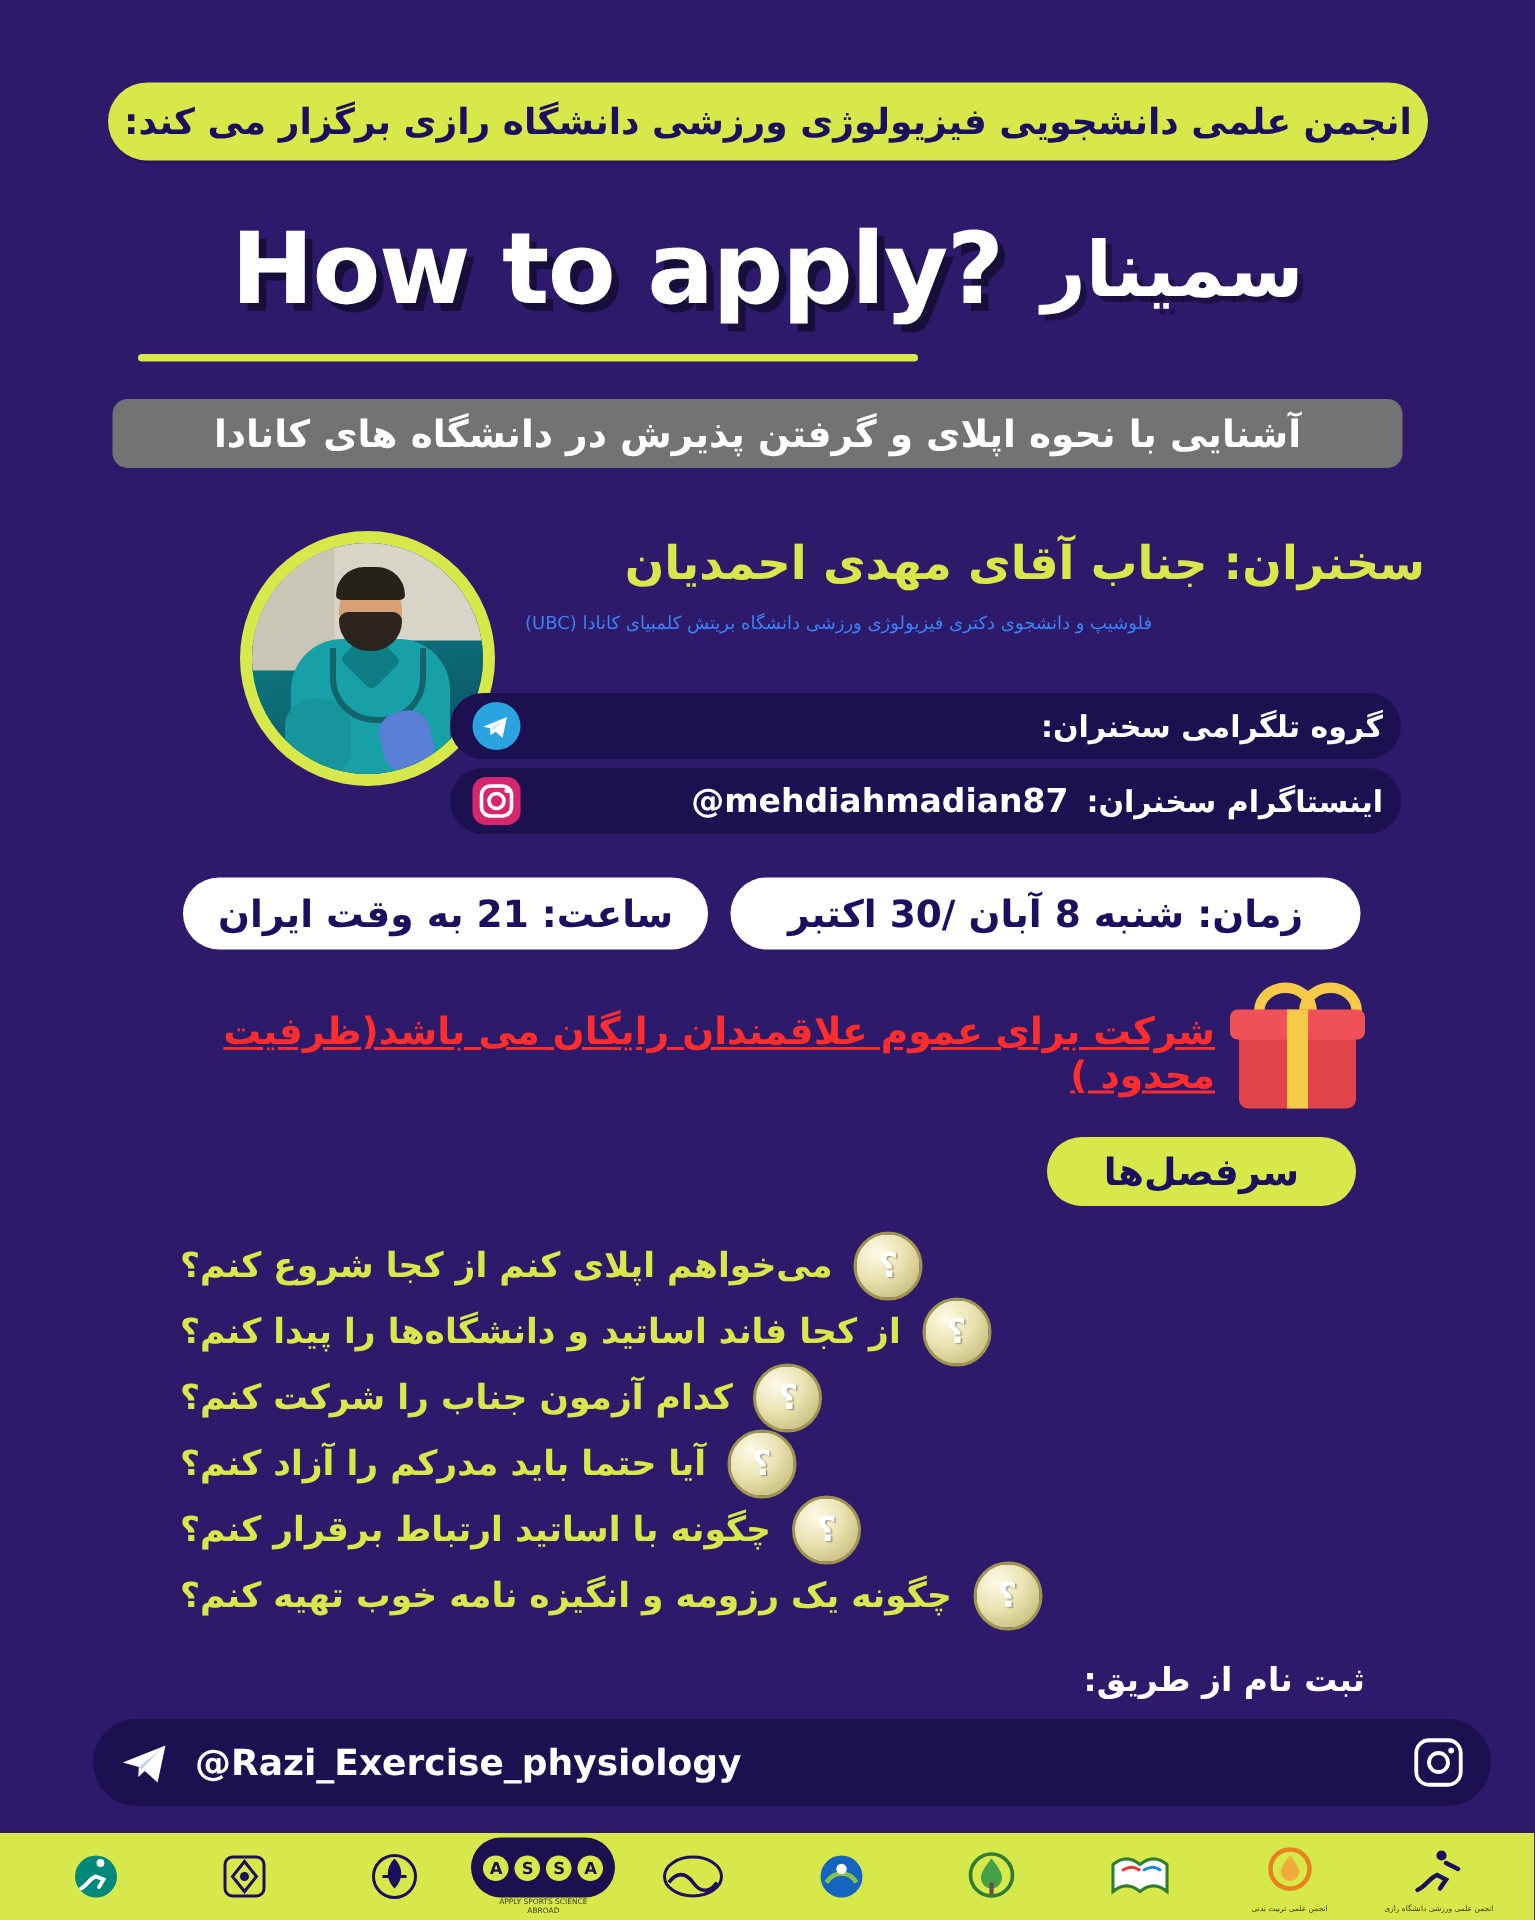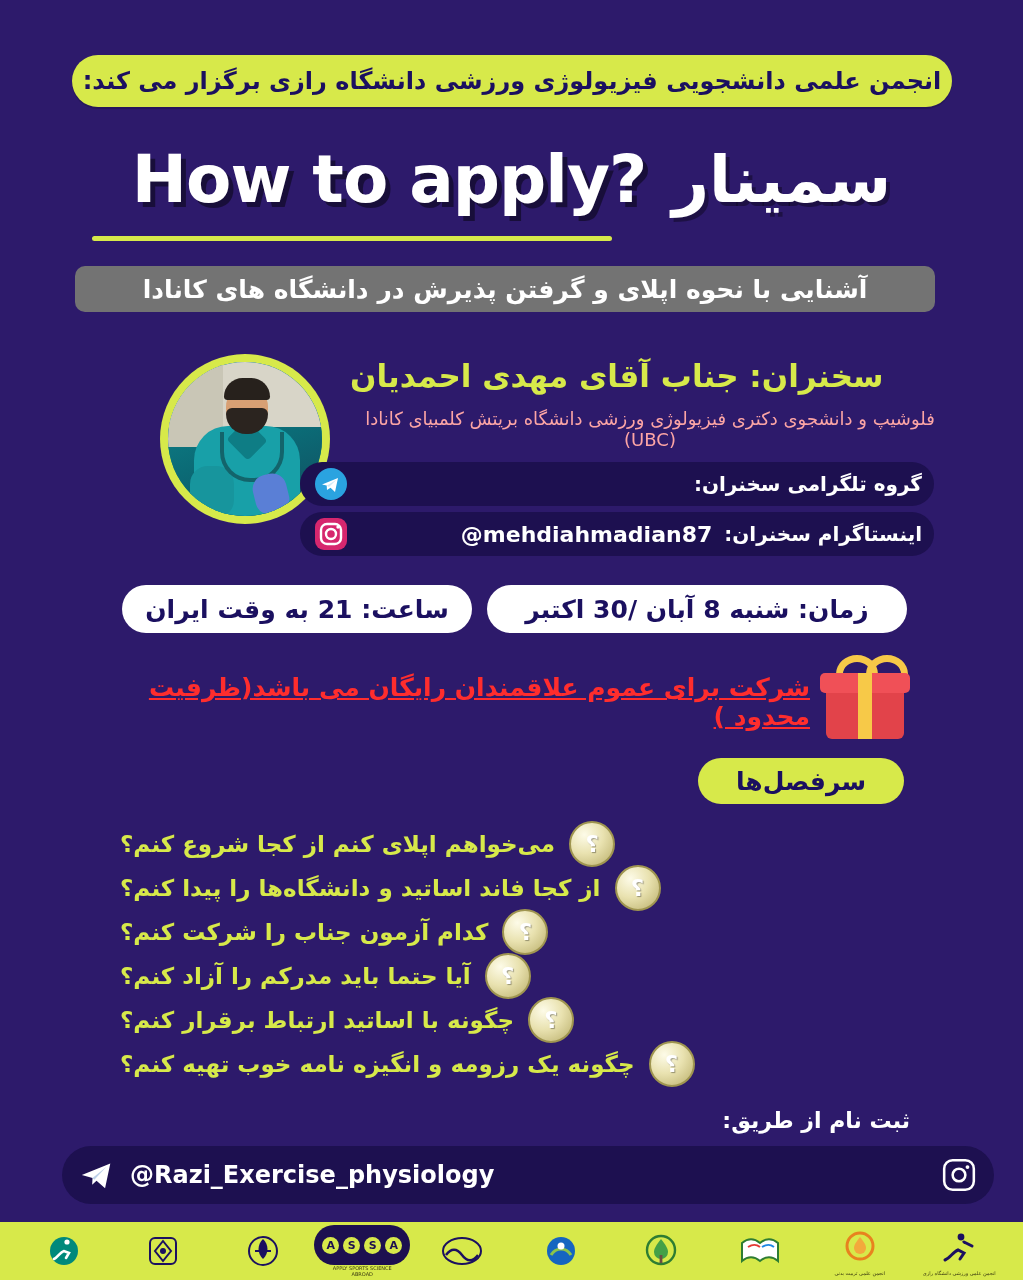"سمینار" .title-fa { font-size: 64px -> 51px }
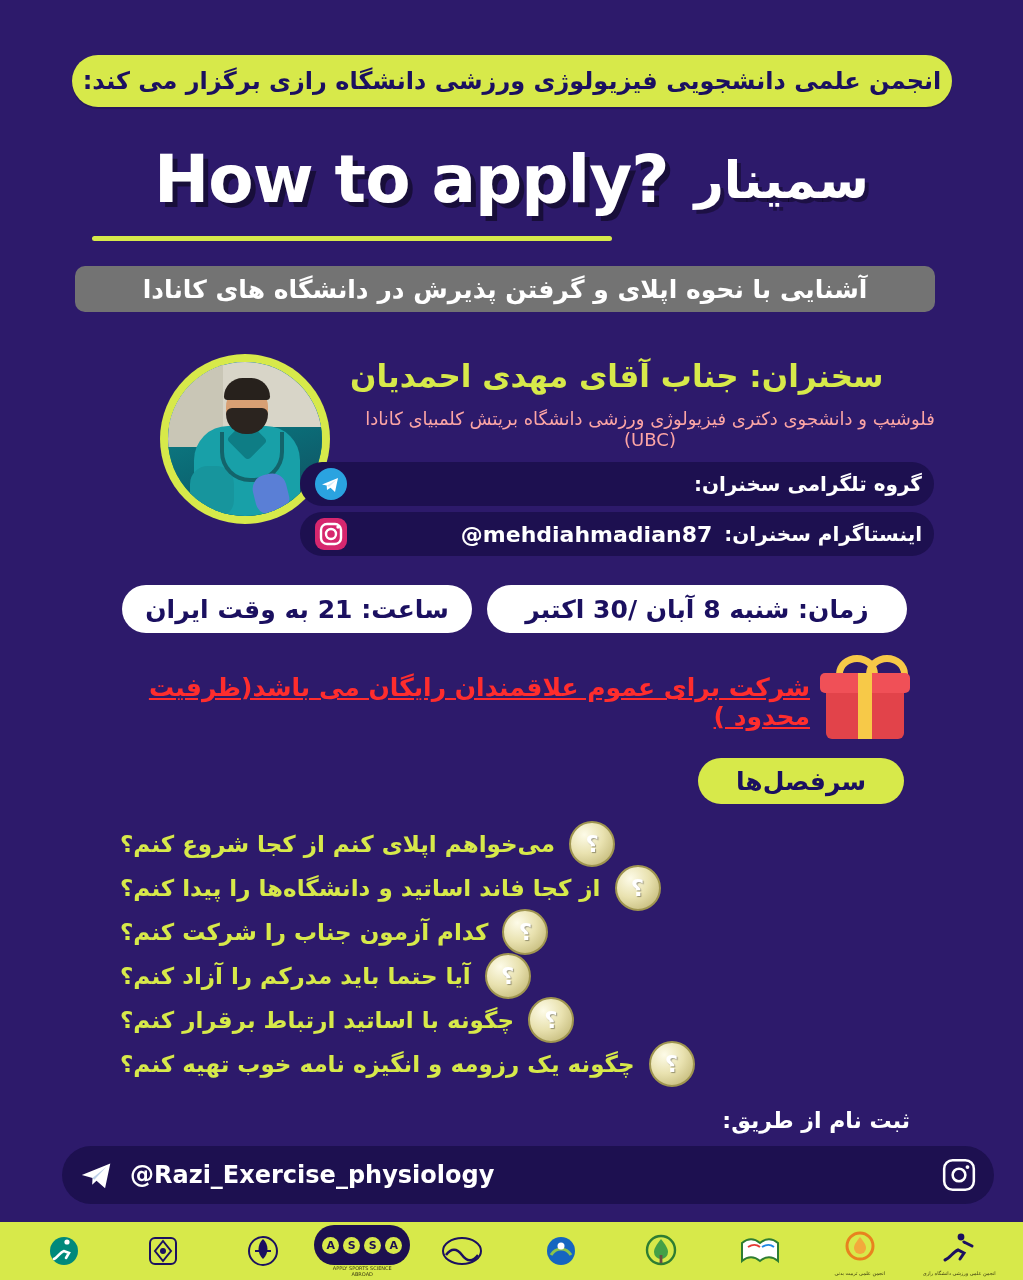"سخنران: جناب آقای مهدی احمدیان" .speaker-name { text-align: left -> right }
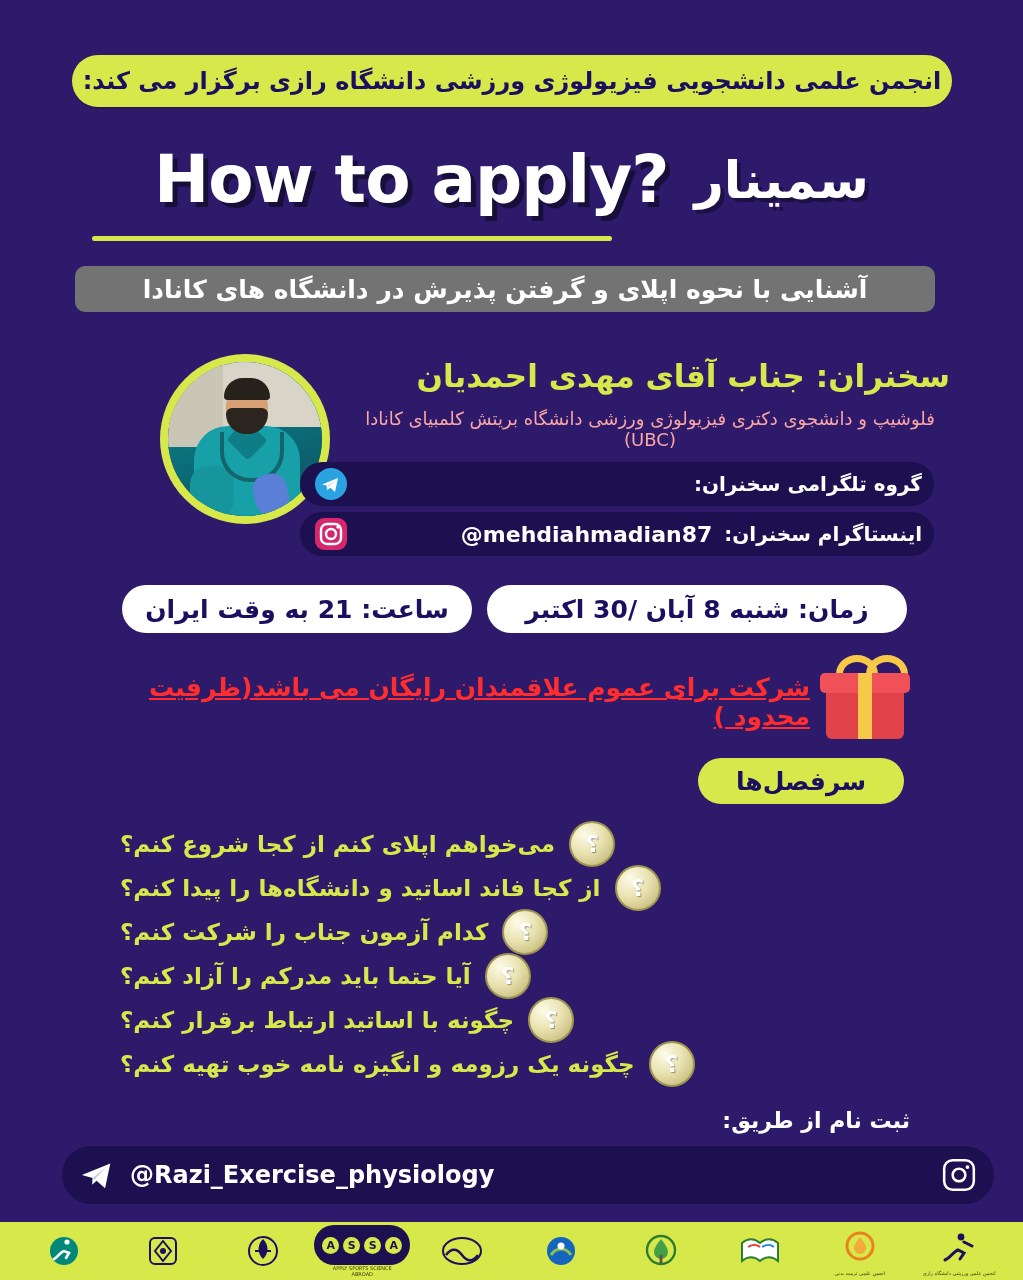"فلوشیپ و دانشجوی دکتری فیزیولوژی" .speaker-desc { color: #fca5a5 -> #3b82f6; font-size: 18px -> 12px; text-align: center -> left }
